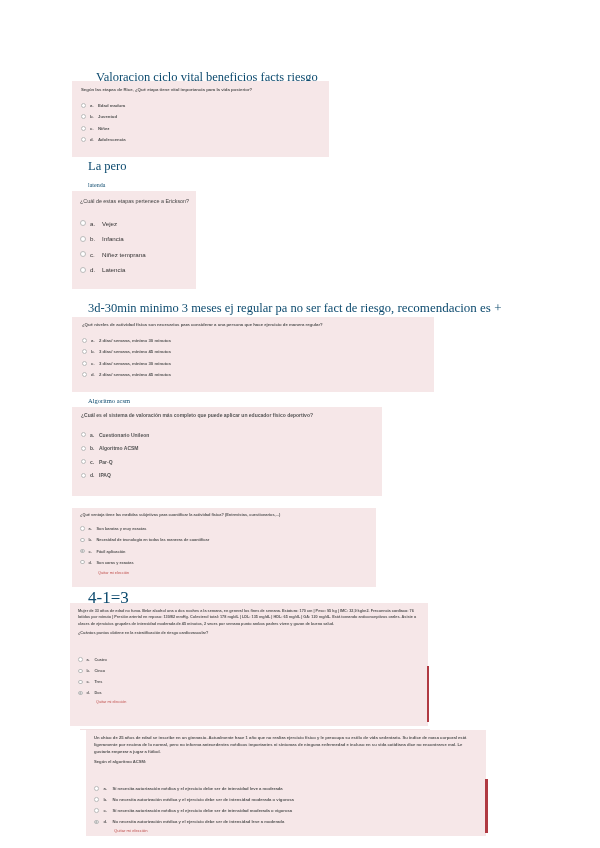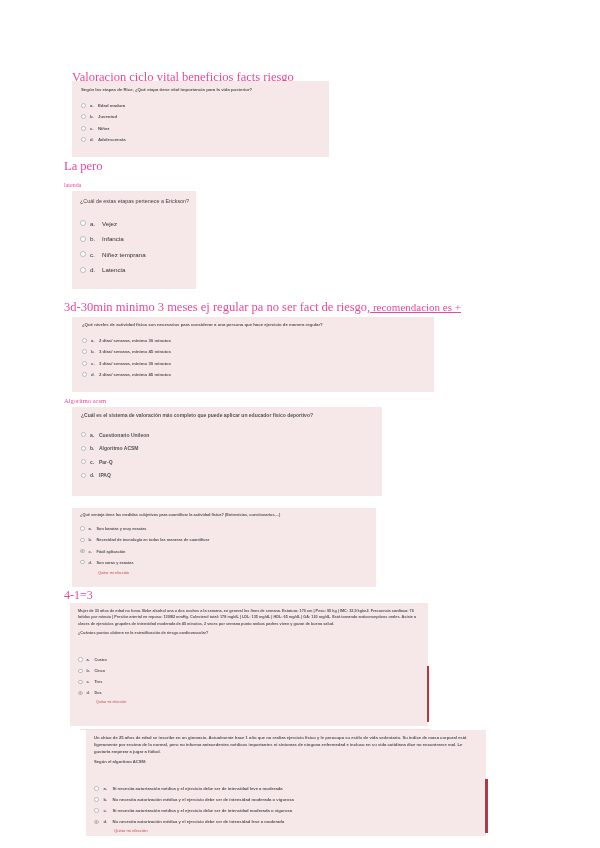"Valoracion ciclo vital beneficios facts" .note { color: #ec4899 -> #0c4a6e; margin-left: none -> 24px }
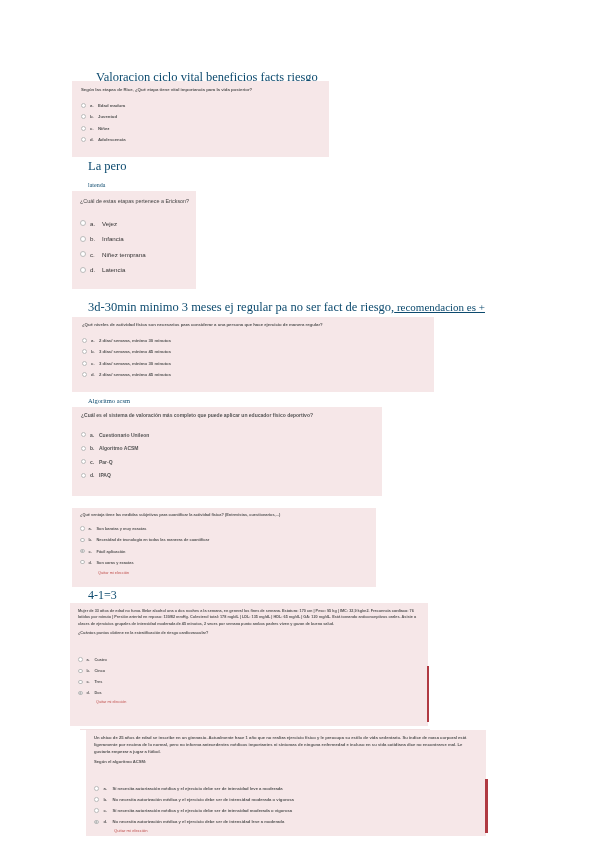"recomendacion es +" .note small { font-size: 11px -> 13px; text-decoration: underline -> none }
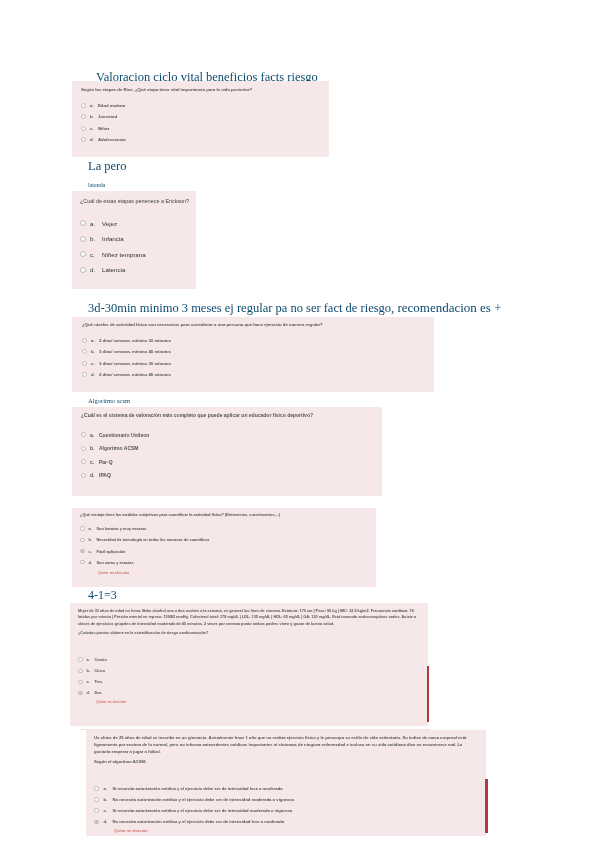"4-1=3" .note-xl { font-size: 12px -> 17px }
